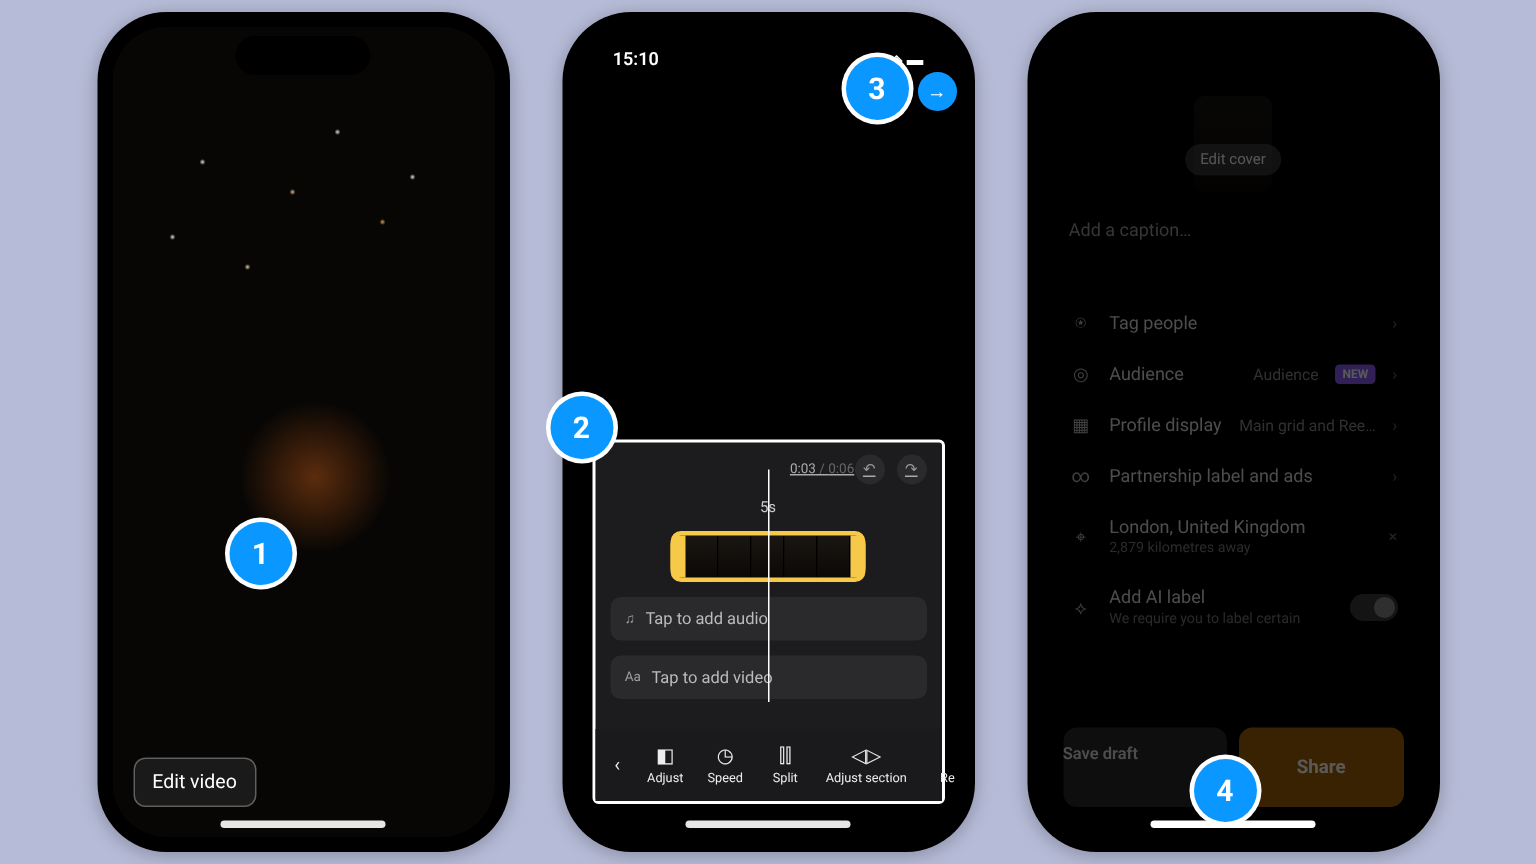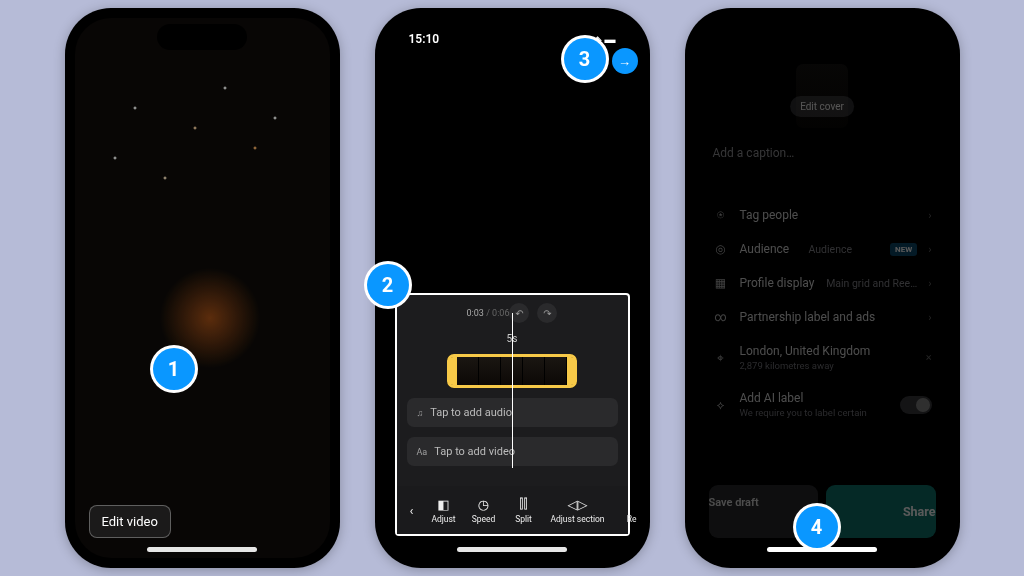"NEW" .pill { background: #0c4a6e -> #8b5cf6; margin-left: 27px -> none }
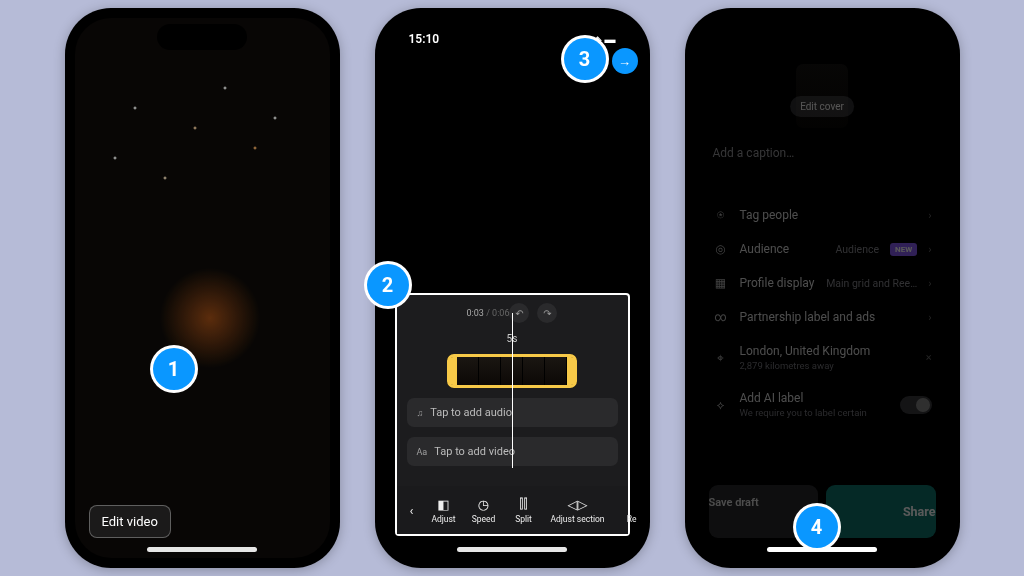"0:03 / 0:06" .time-row { justify-content: center -> flex-end; text-decoration: none -> underline }
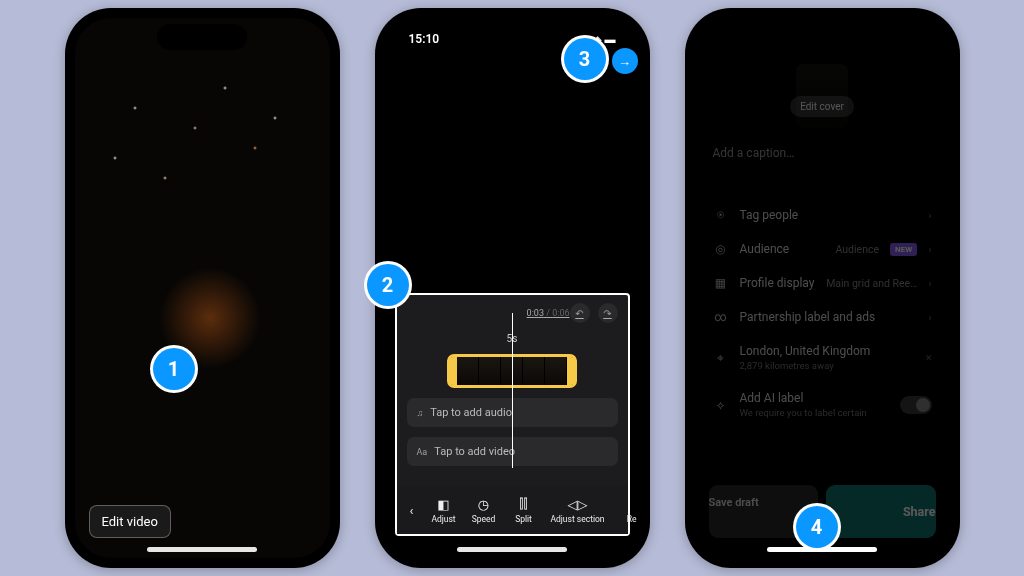"Share" .share-btn { background: #0f766e -> #a16207; text-align: right -> center }
